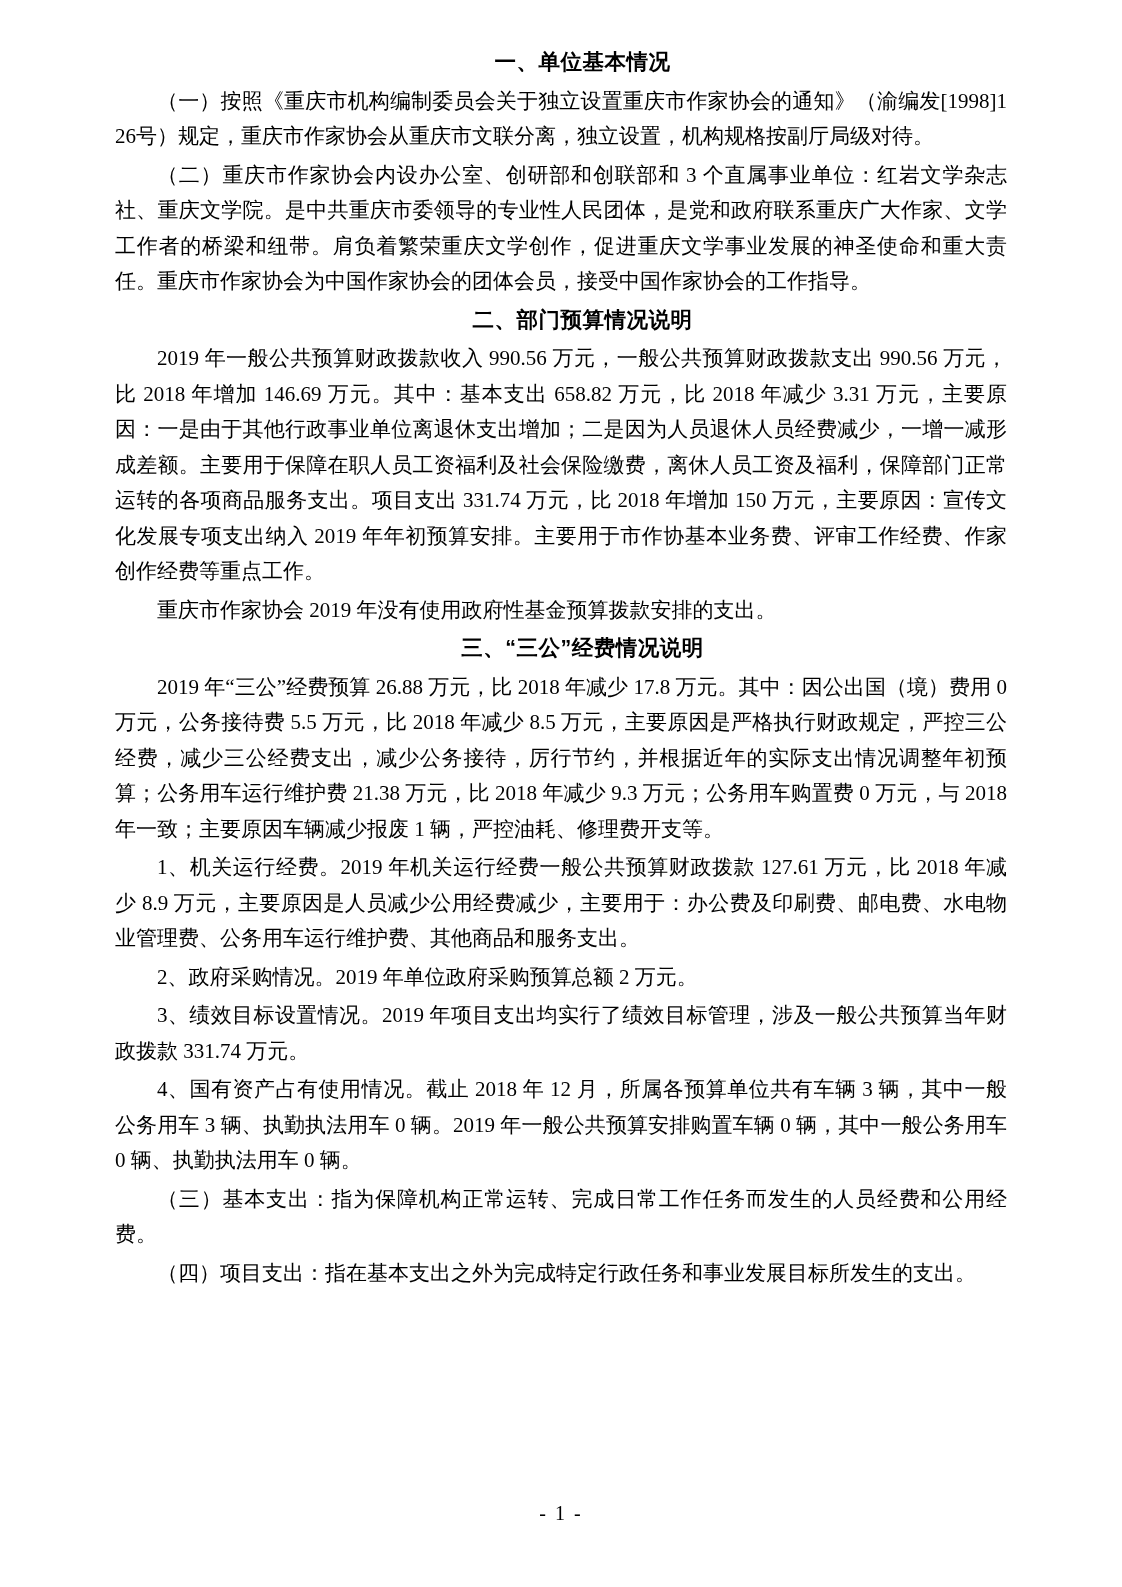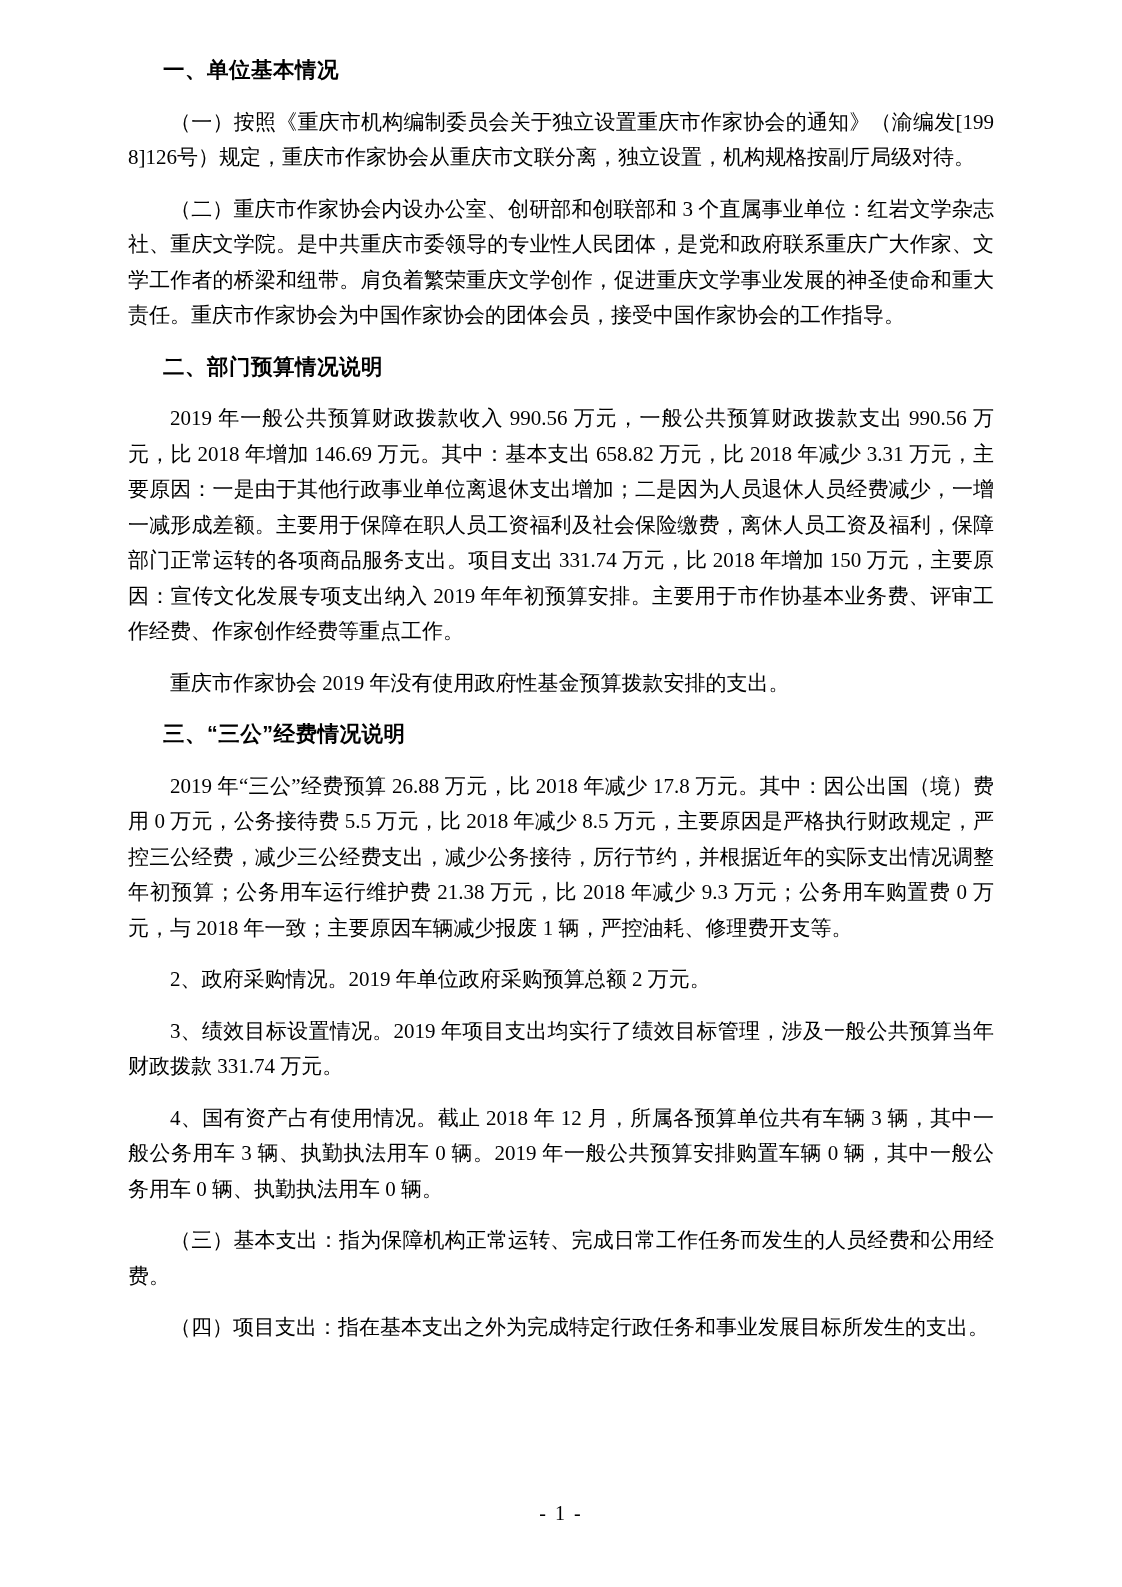"一、单位基本情况" .sec-heading { margin: 8px -> 0; text-align: none -> center }
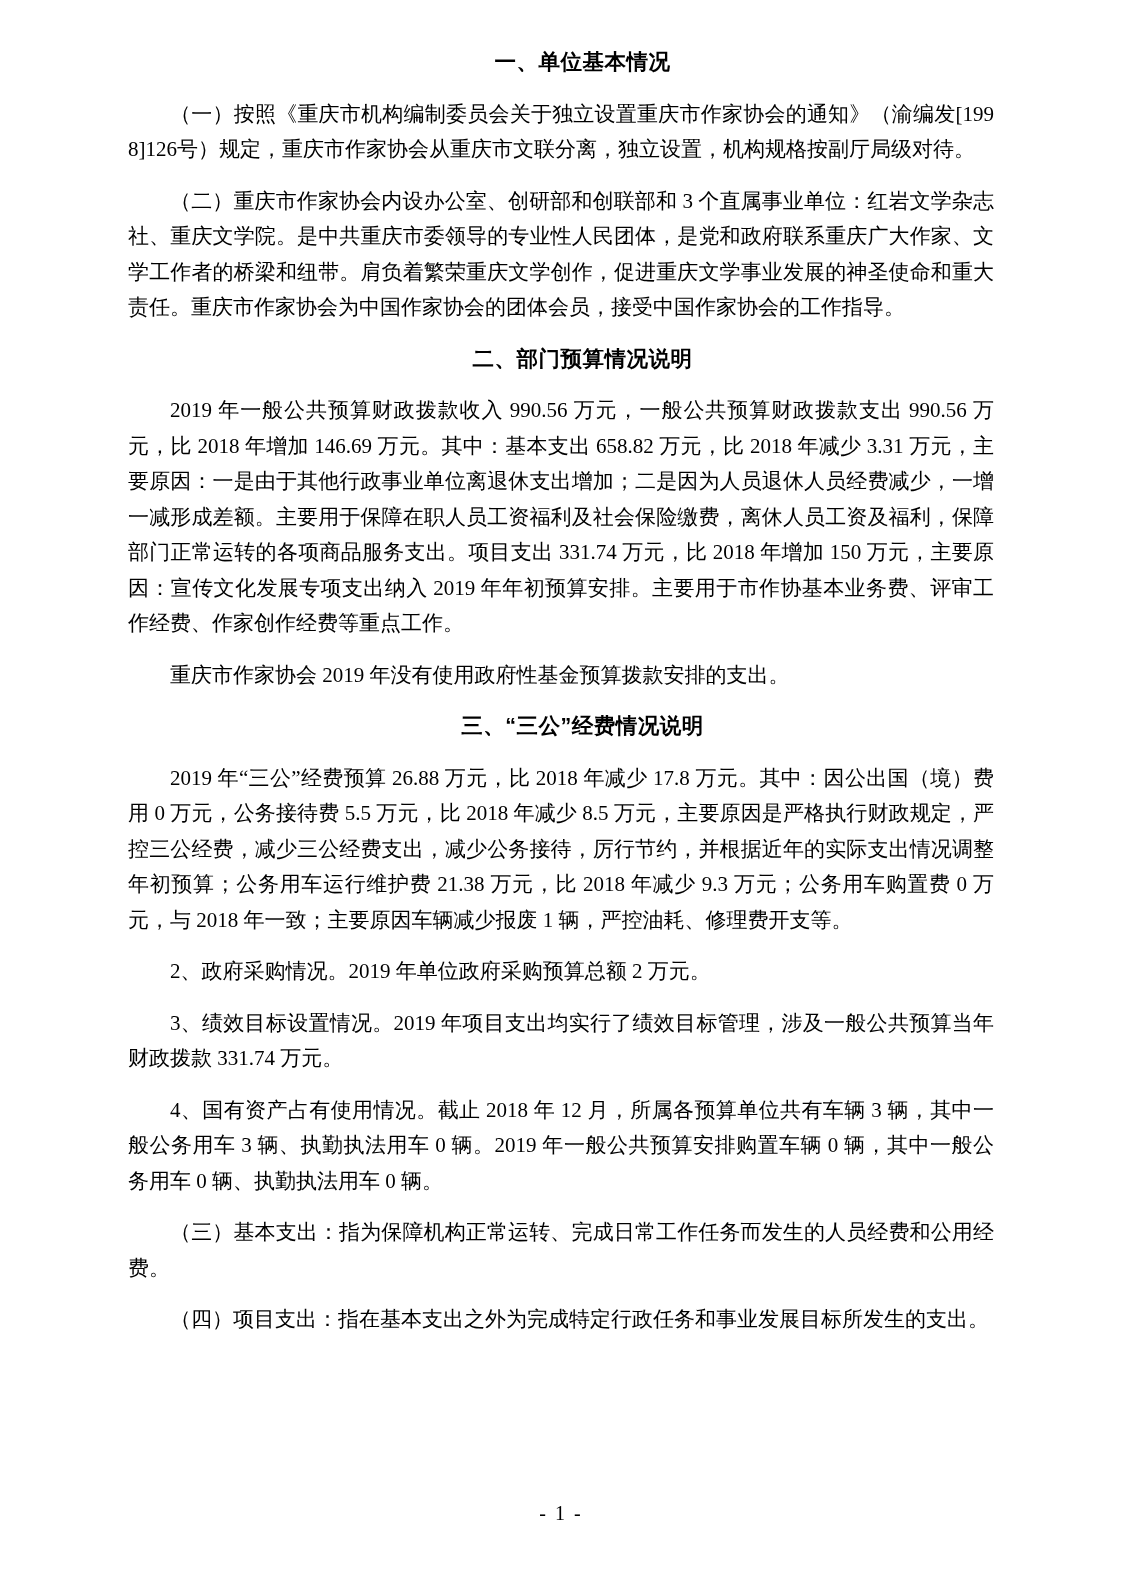"（一）按照《重庆市机构编制委员会关于独立设置重庆市作家协会的通知》（渝编发[19" .para { margin: 16px -> 3px }
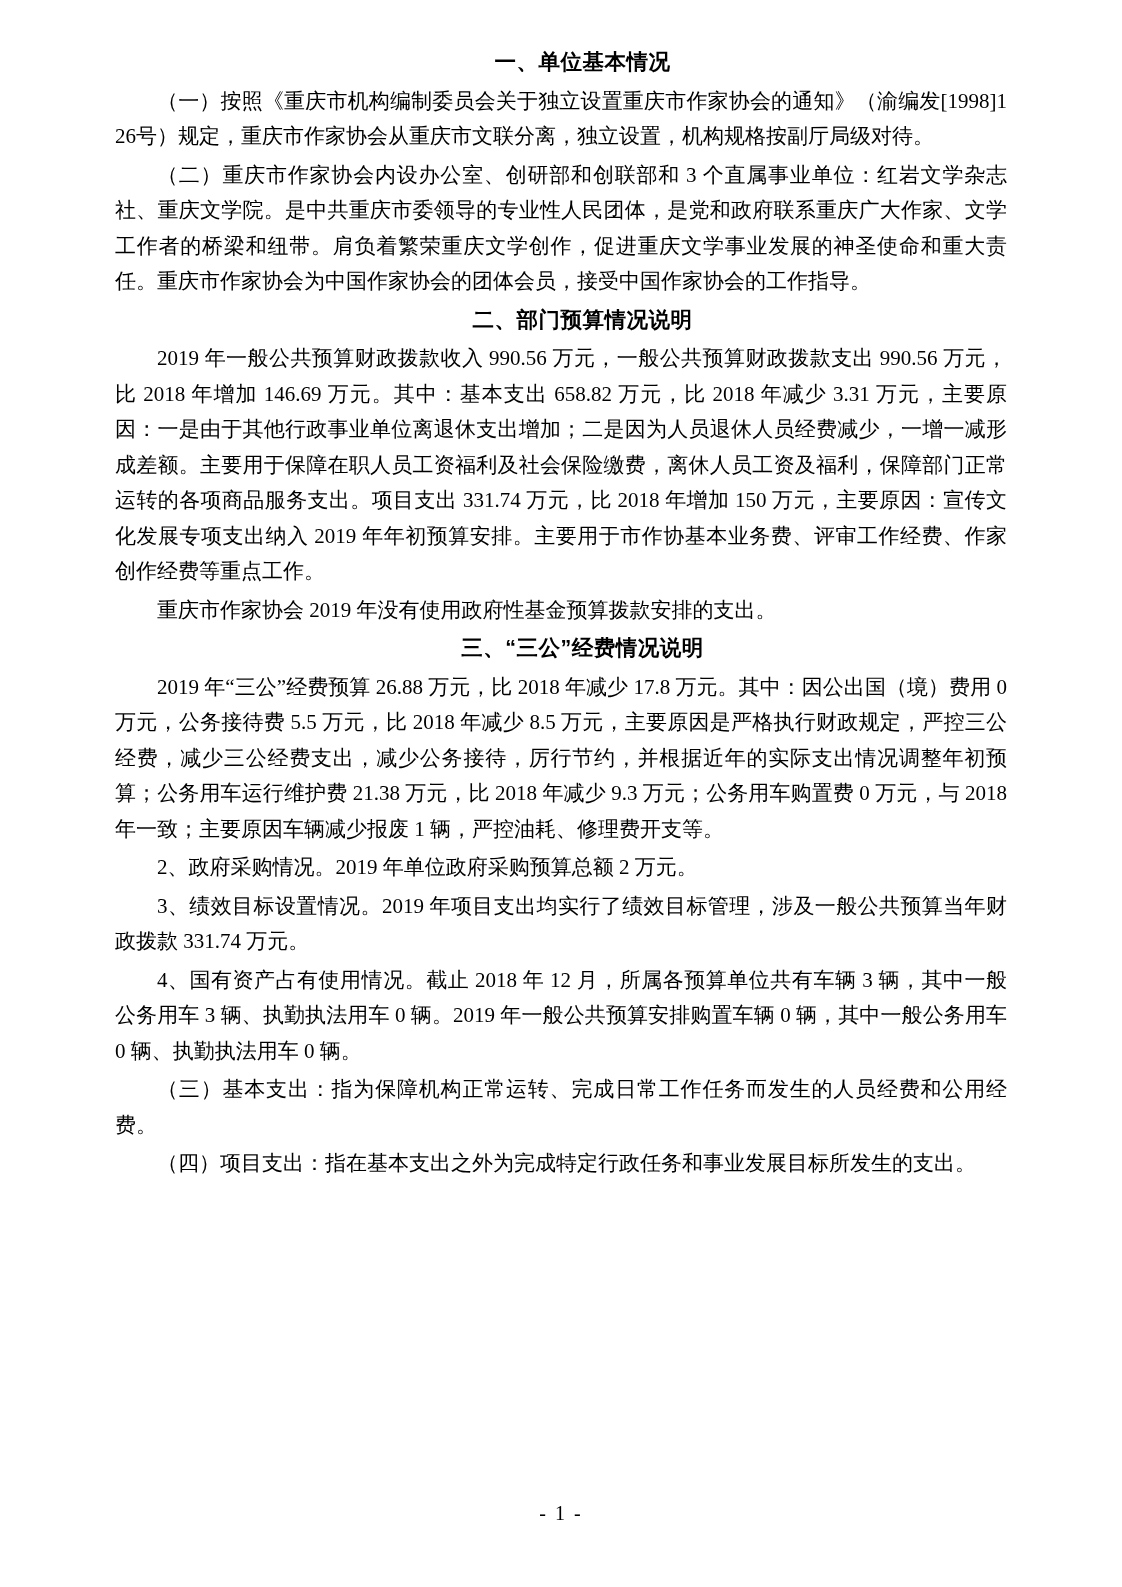"1、机关运行经费。2019 年机关运行经费一般公共预算财政拨款 127.61" p.para { html: none -> <p>1、机关运行经费。2019 年机关运行经费一般公共预算财政拨款 127.61 万元，比 2018 年减少 8.9 万元，主要原因是人员减少公用经费减少，主要用于：办公费及印刷费、邮电费、水电物业管理费、公务用车运行维护费、其他商品和服务支出。</p> }
